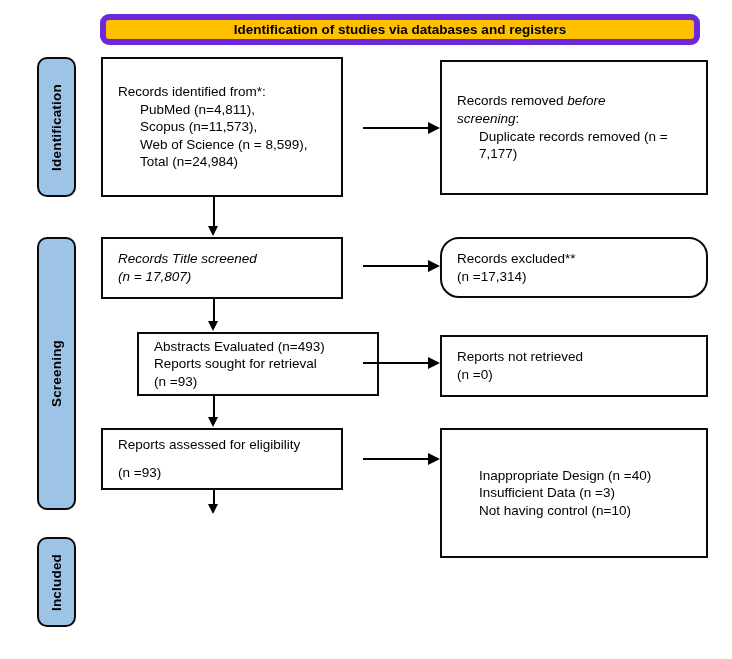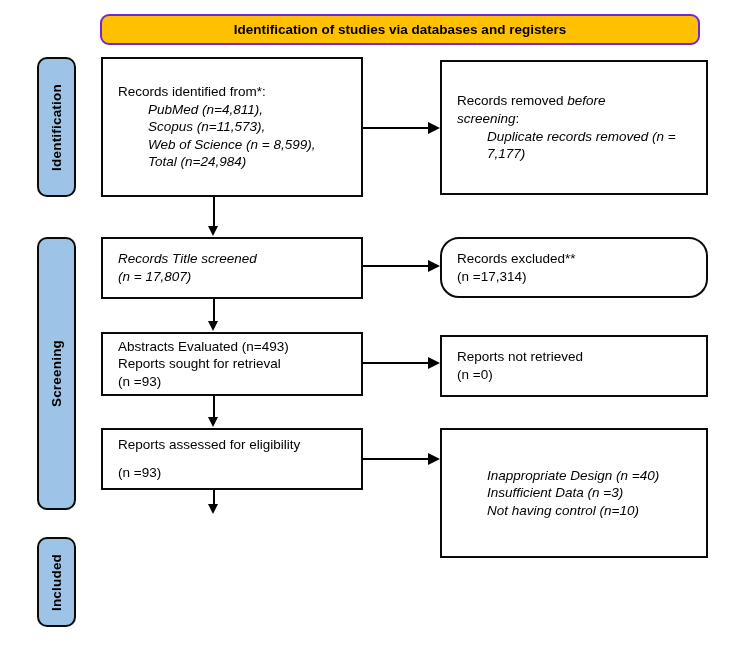"Identification of studies via databases" .banner { border: 2px solid #6d28d9 -> 6px solid #6d28d9 }
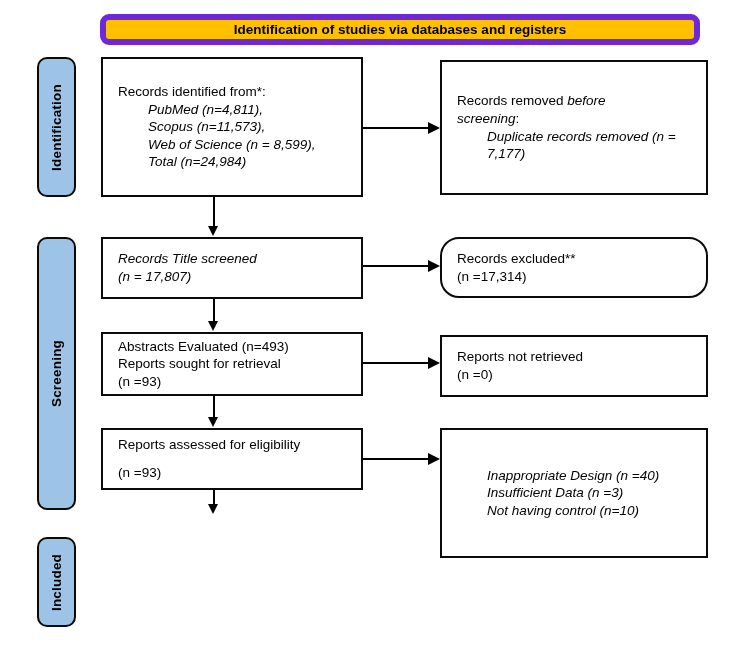"Records identified from*:" .lbox { width: 262px -> 242px }
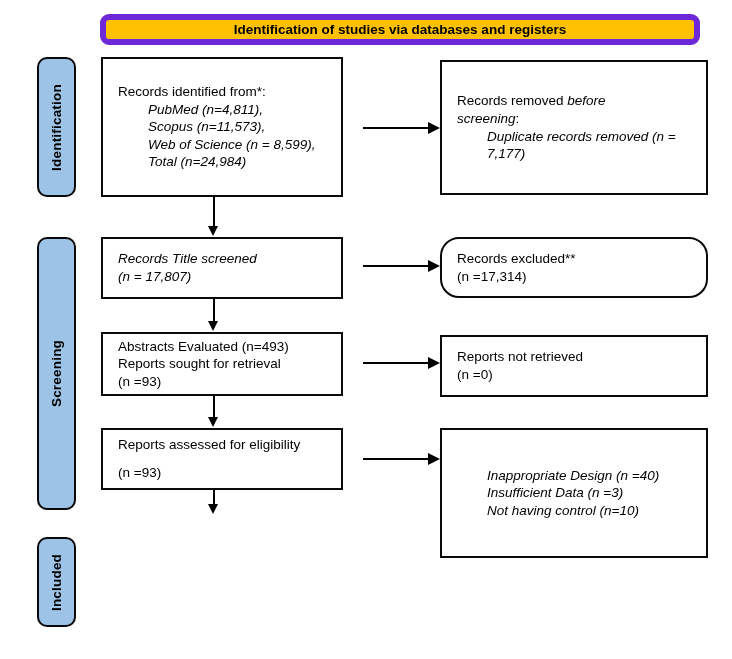"PubMed (n=4,811)," .indent { font-style: italic -> none; margin-left: 30px -> 22px }
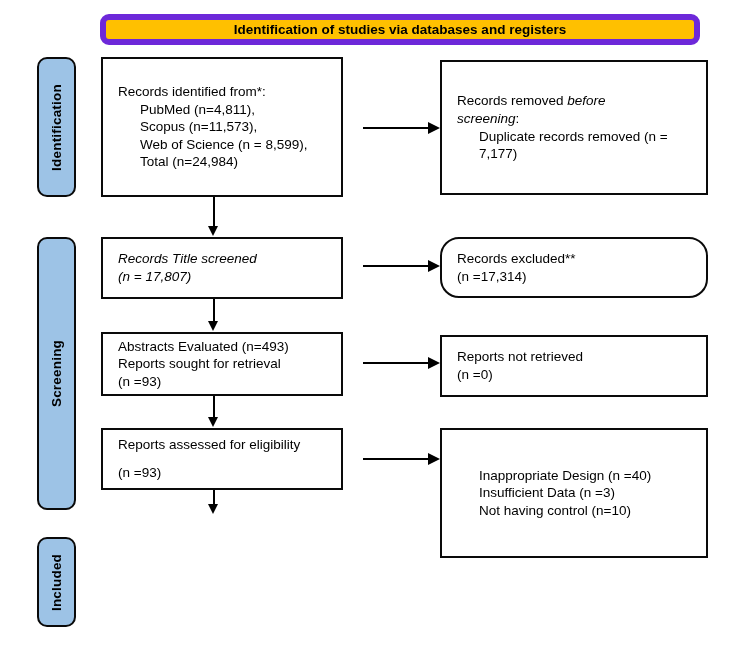"Abstracts Evaluated (n=493)" div.box { margin-left: none -> 36px }
